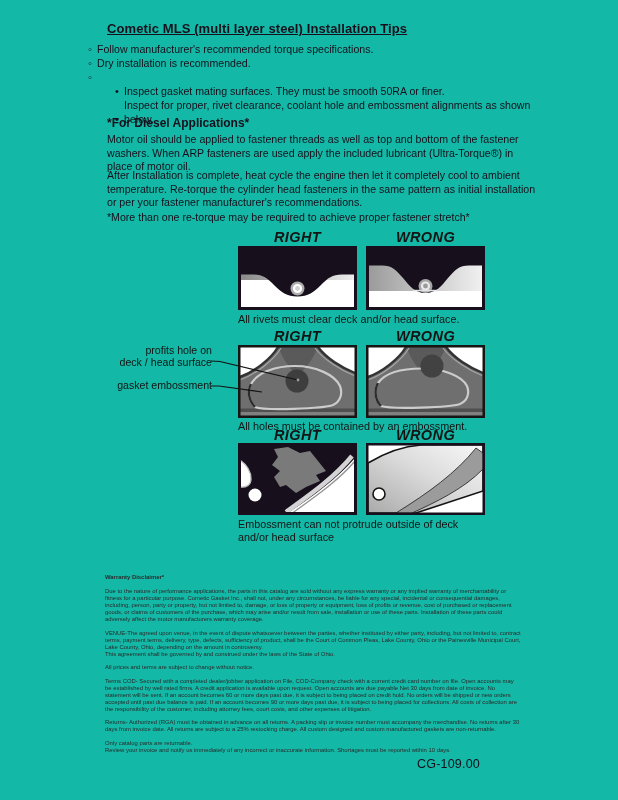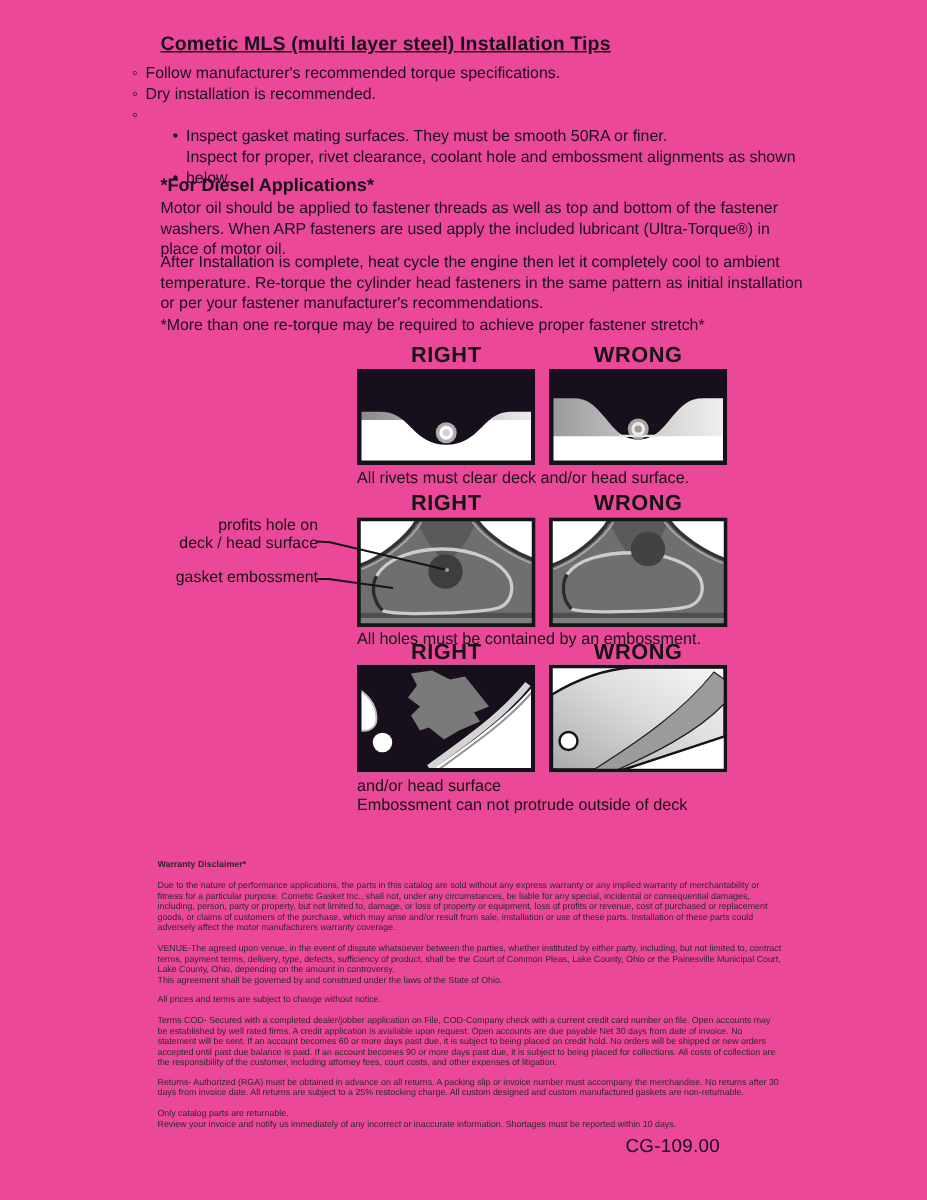"Cometic MLS (multi layer steel)" .page { background: #ec4899 -> #14b8a6 }
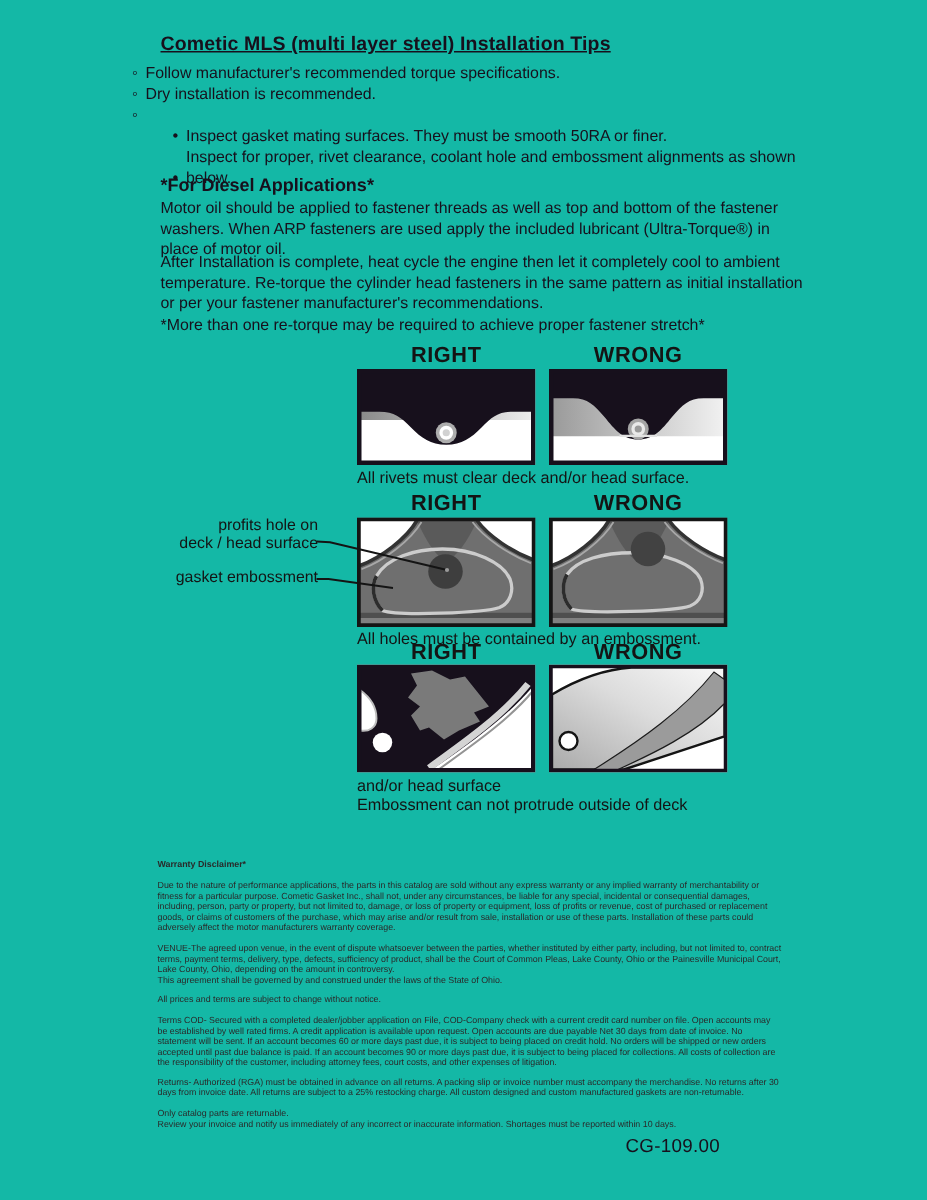"RIGHT" .dlabel { font-style: none -> italic }
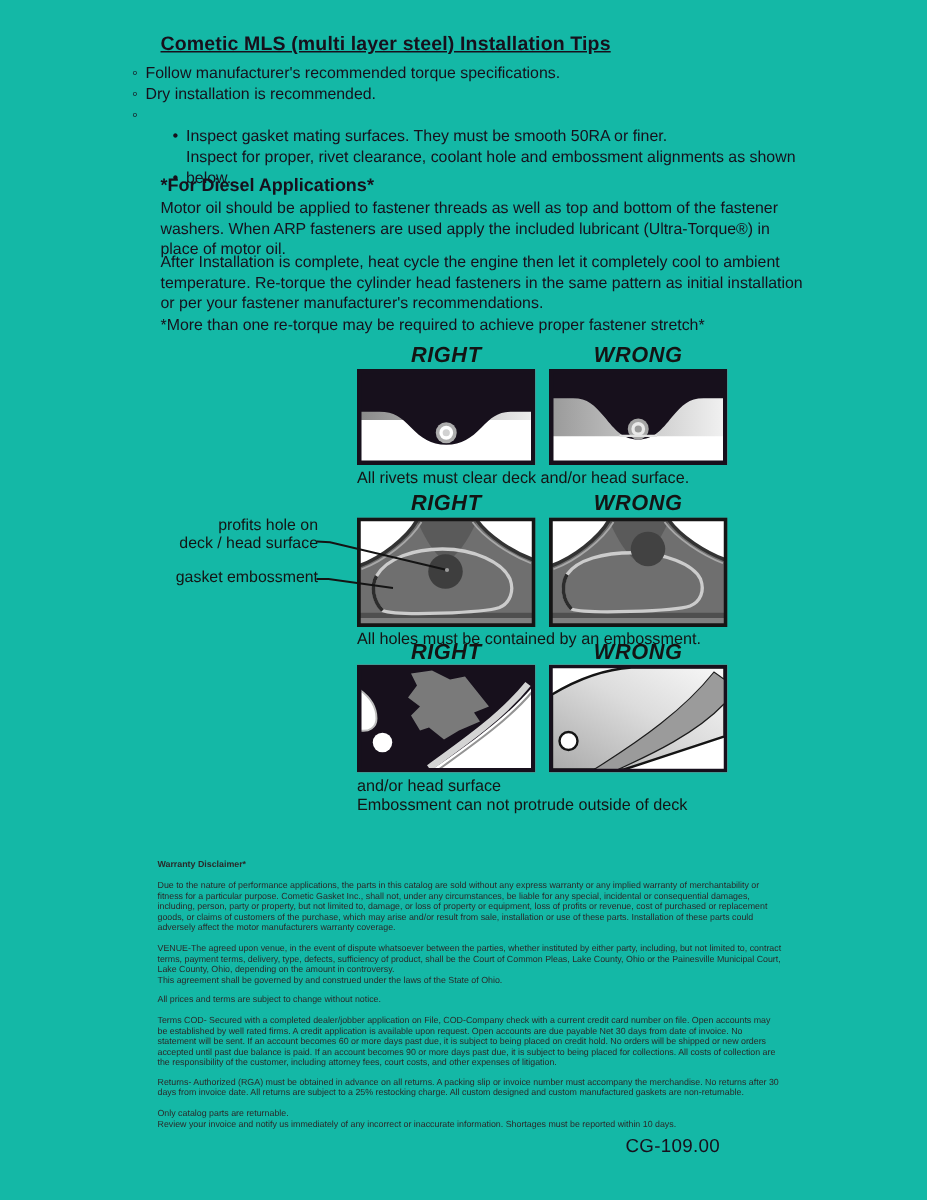"and/or head surface" div { order: before "Embossment can not protrude outside" -> after "Embossment can not protrude outside" }
